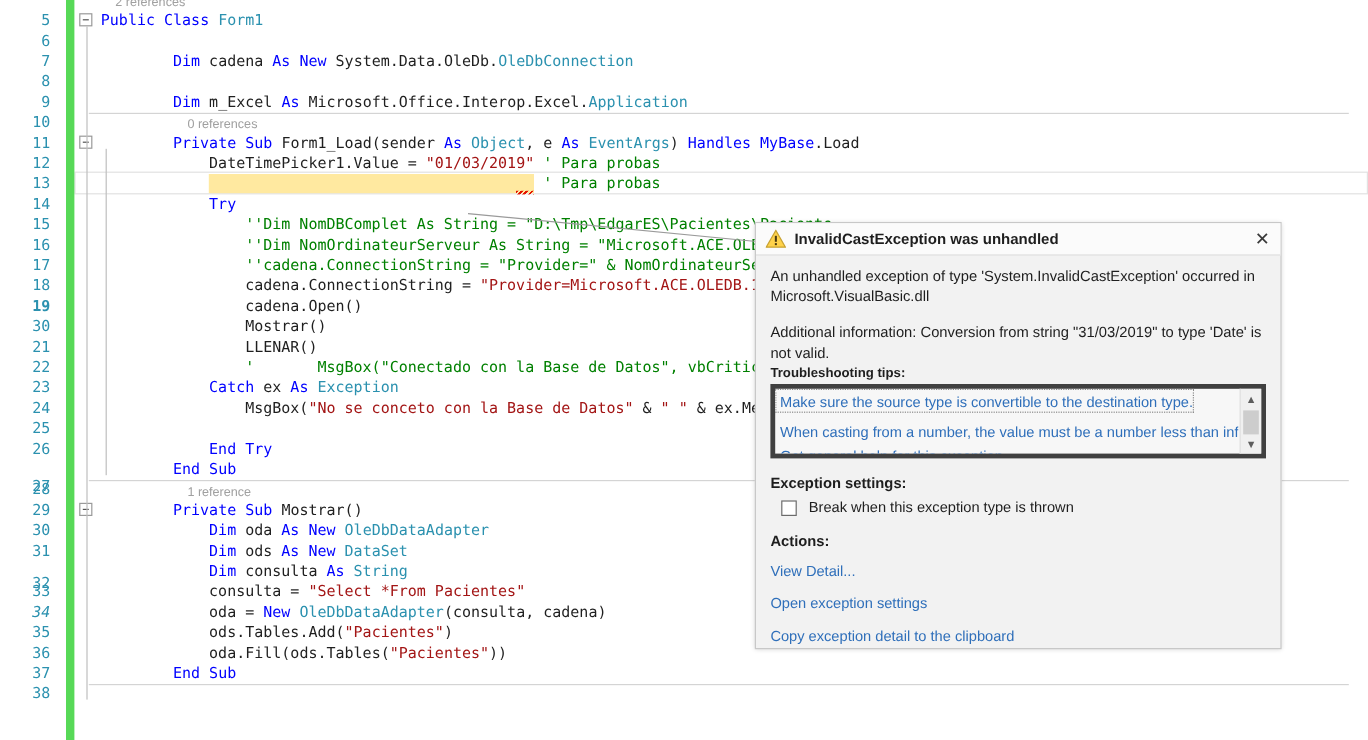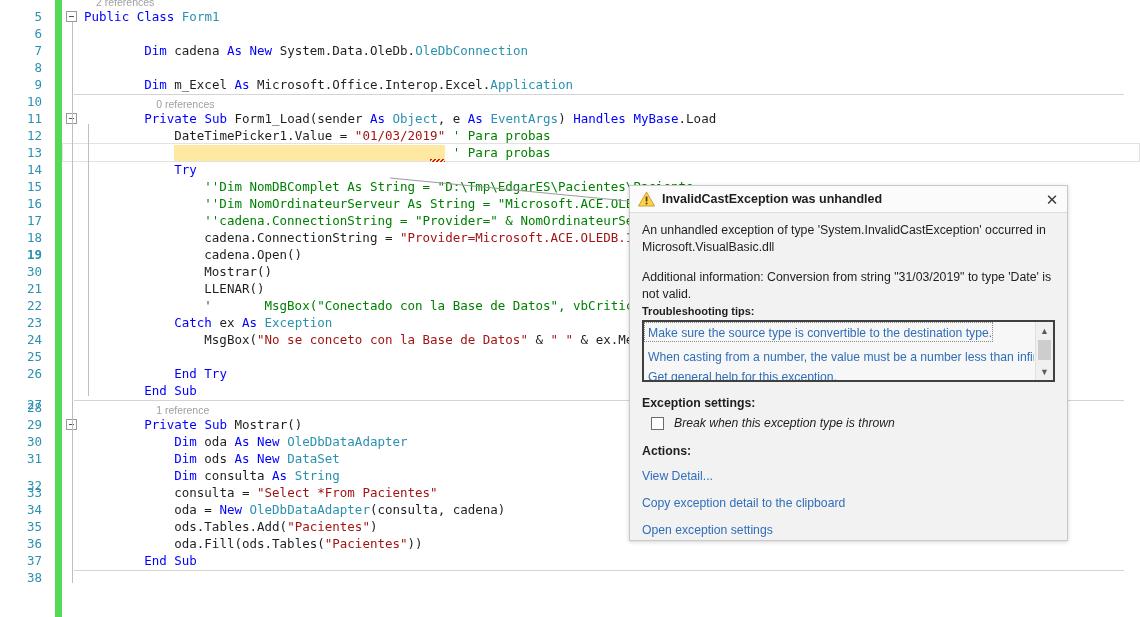"Make sure the source type" .tips-box { border: 2px solid #404040 -> 4px solid #404040 }
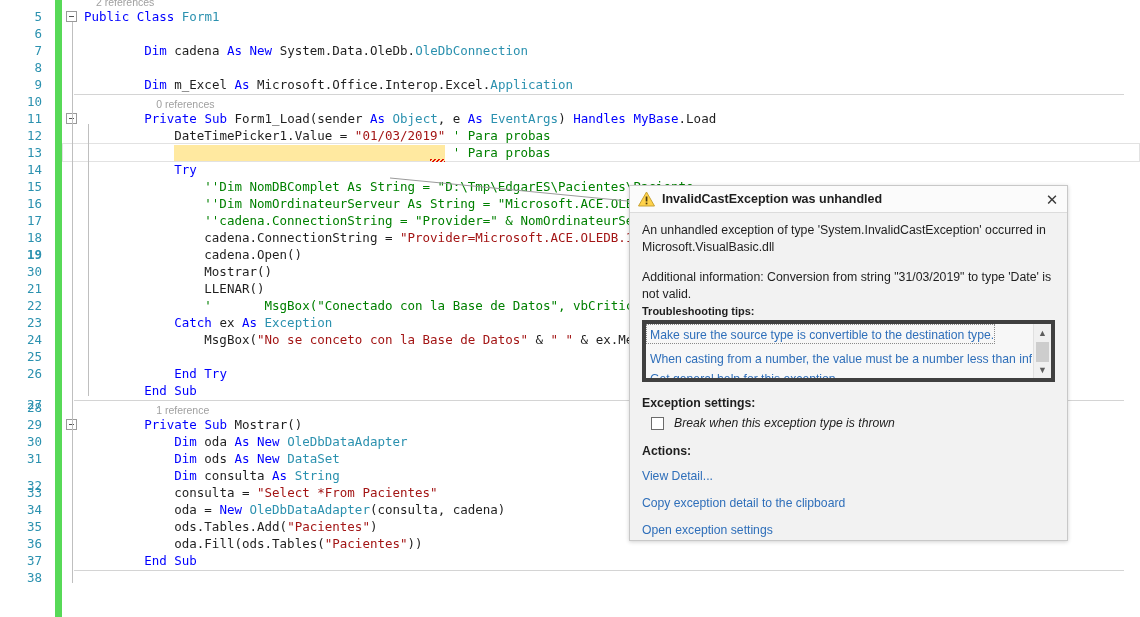"Break when this exception type" .cbrow { font-style: italic -> none }
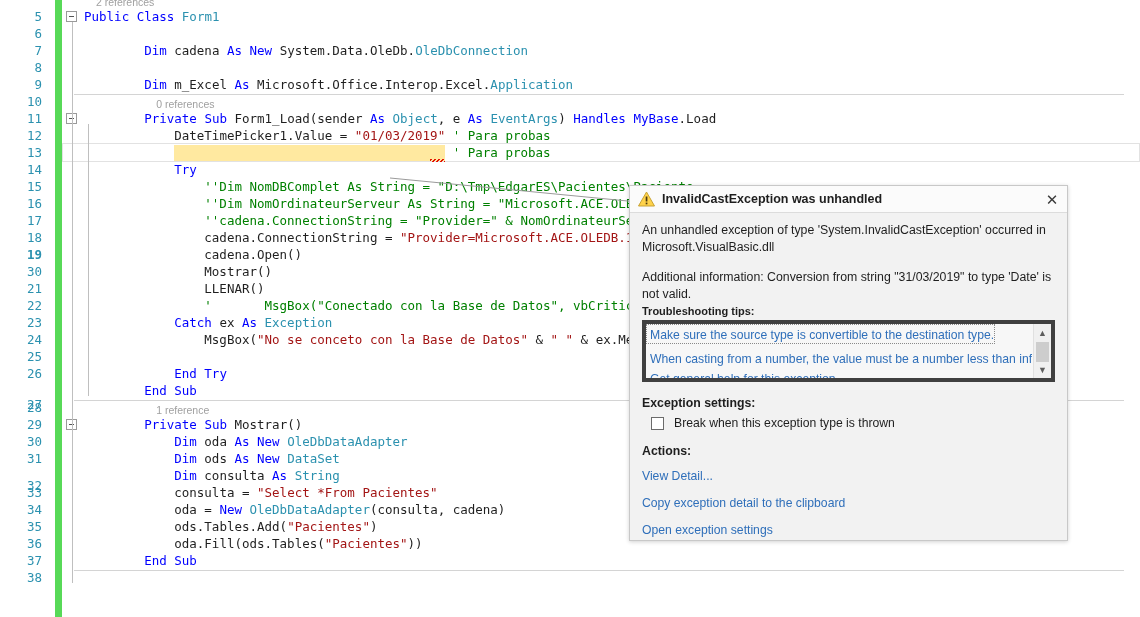"34" div.lnum { font-style: none -> italic }
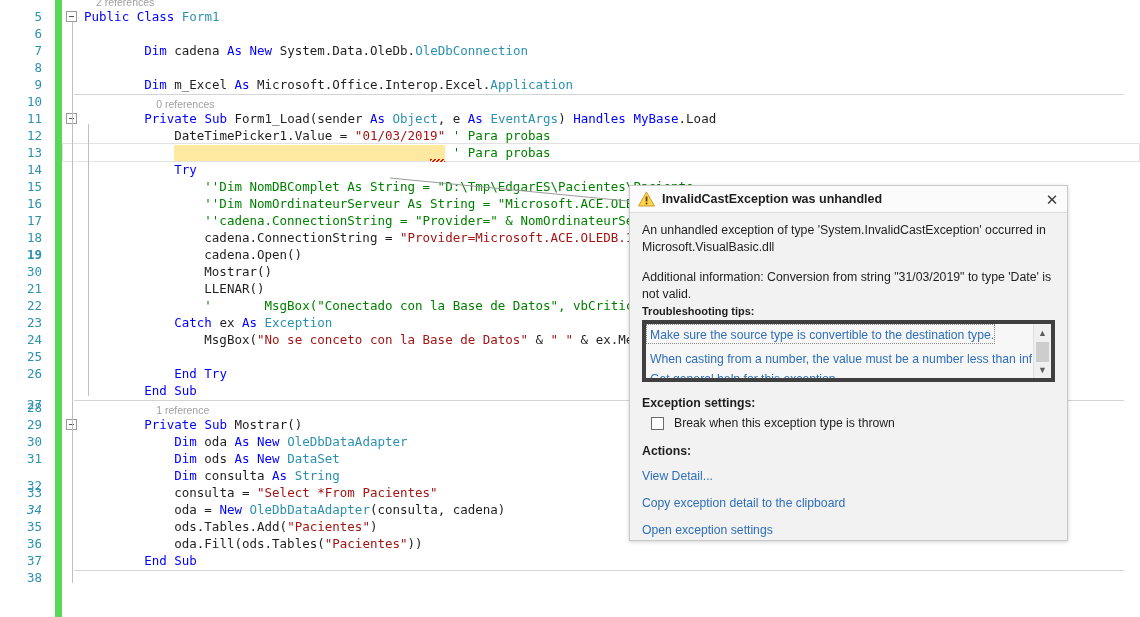"Copy exception detail to the" div.action { order: before "Open exception settings" -> after "Open exception settings" }
